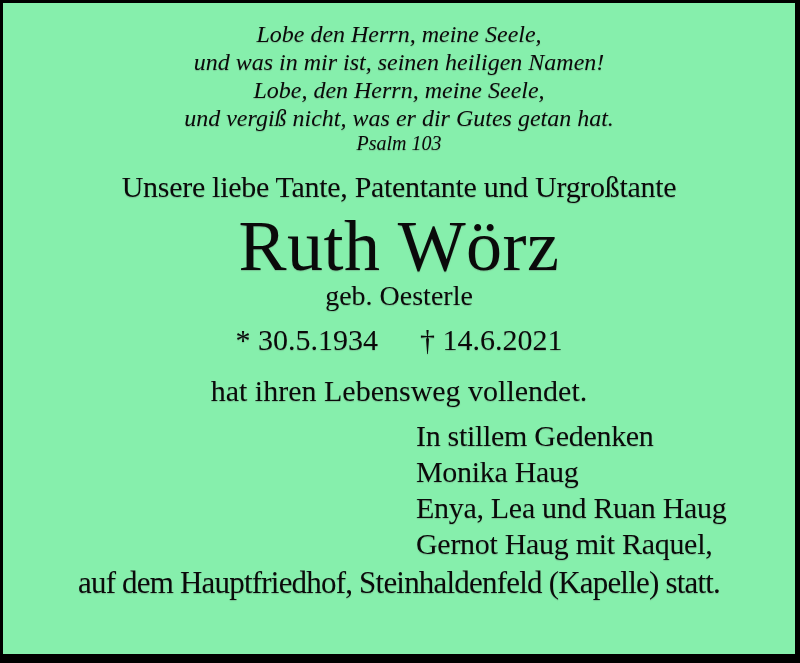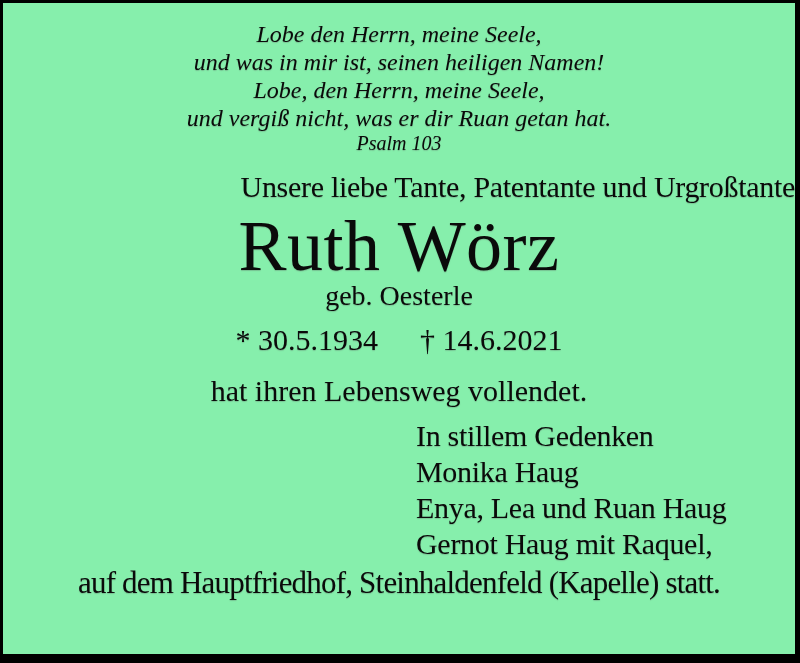"und vergiß nicht, was er" div { text: Ruan -> Gutes }
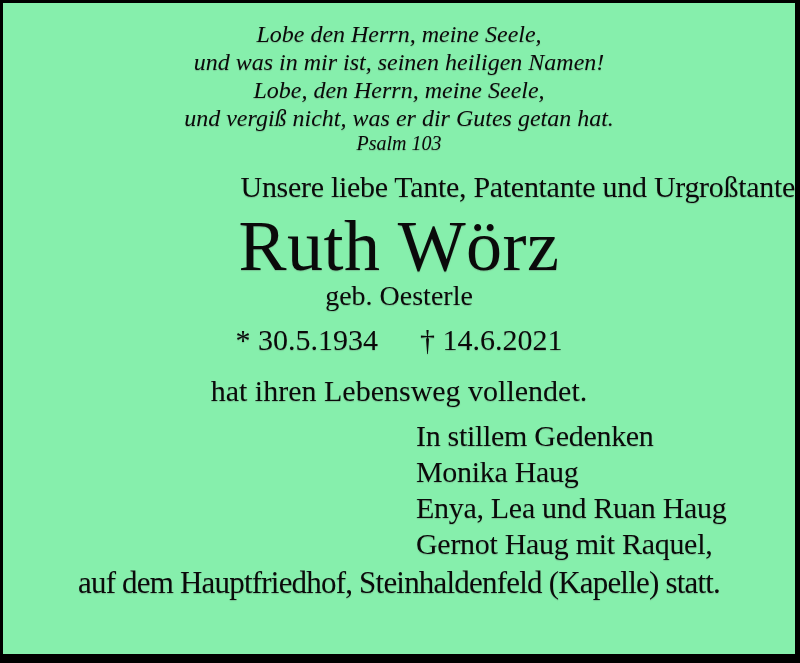"Unsere liebe Tante, Patentante und" .intro { text-align: right -> center }
